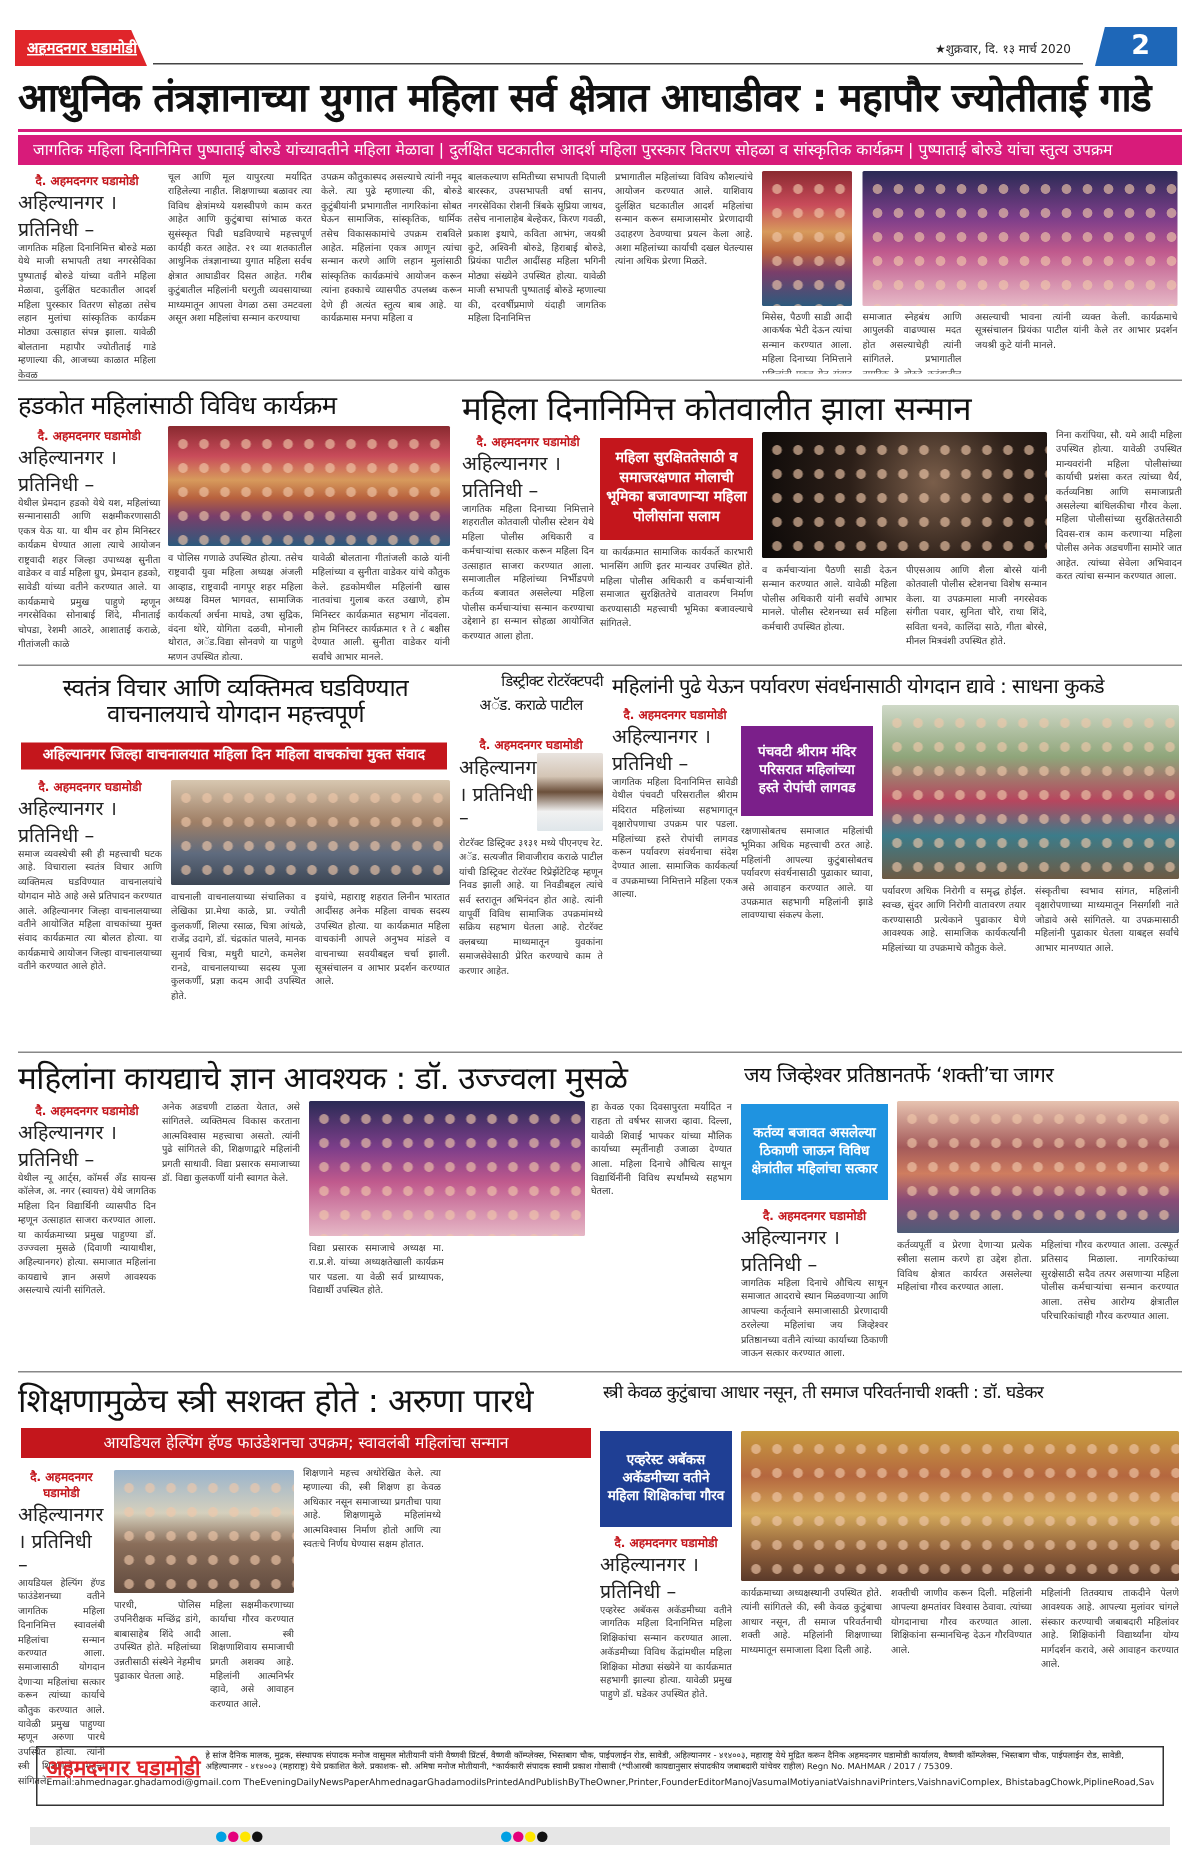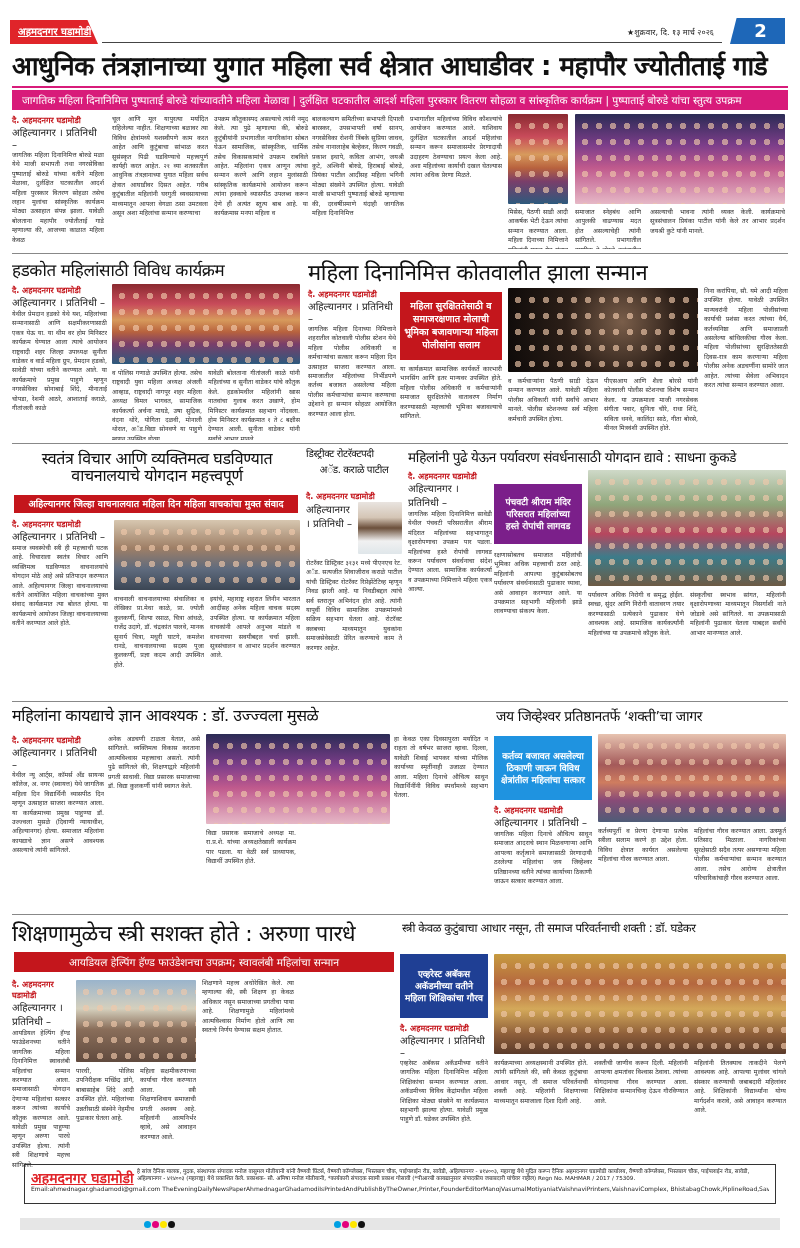"★शुक्रवार, दि. १३ मार्च २०२६" div.abs { text: २०२६ -> 2020 }
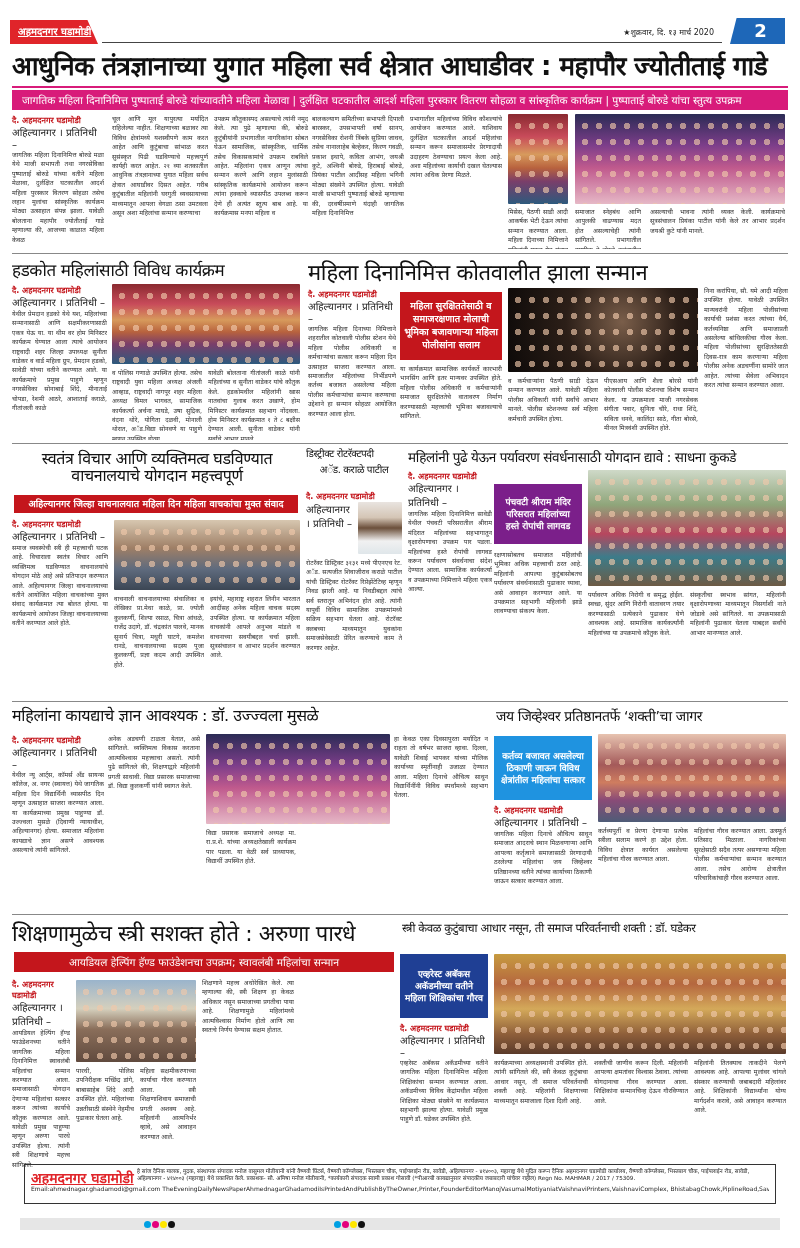"दै. अहमदनगर घडामोडी" .byline { text-align: left -> center }
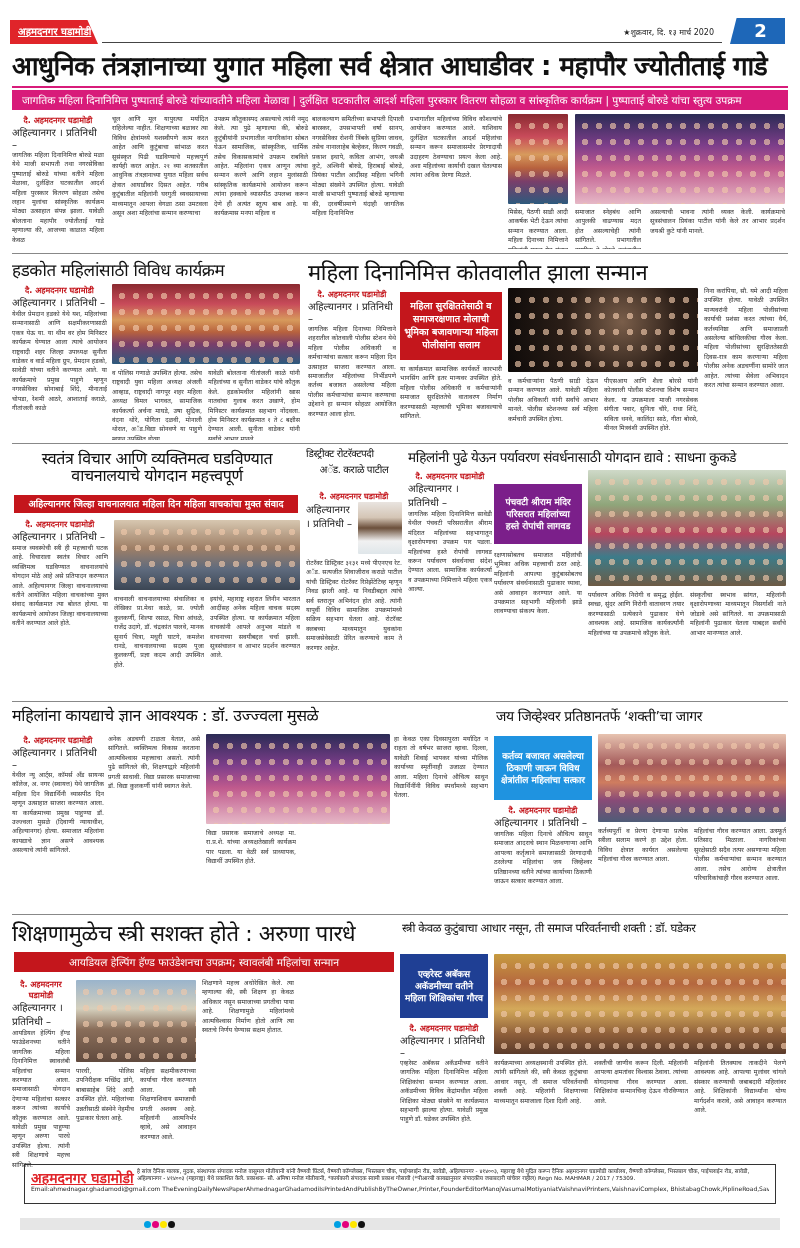"अहिल्यानगर । प्रतिनिधी –" .dateline { font-size: 10px -> 13px }
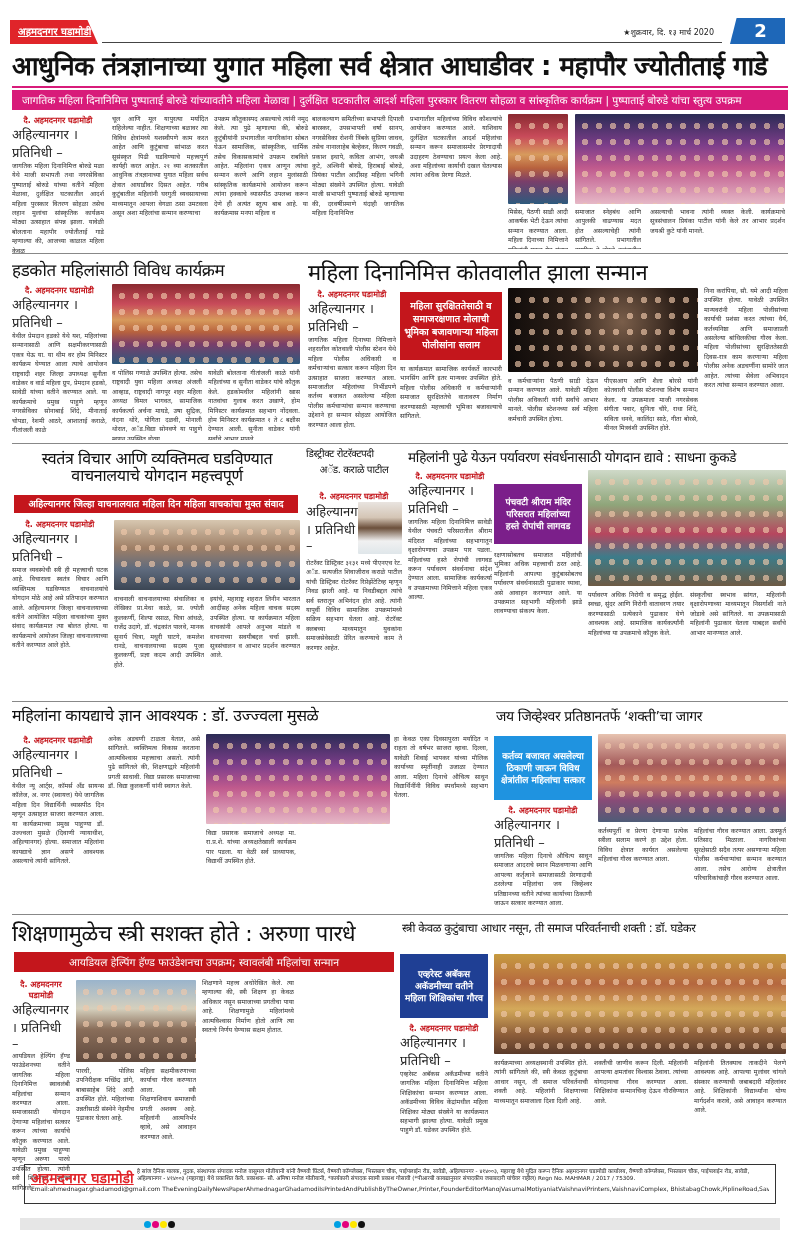"डिस्ट्रीक्ट रोटरॅक्टपदी" div.abs { text-align: left -> right }
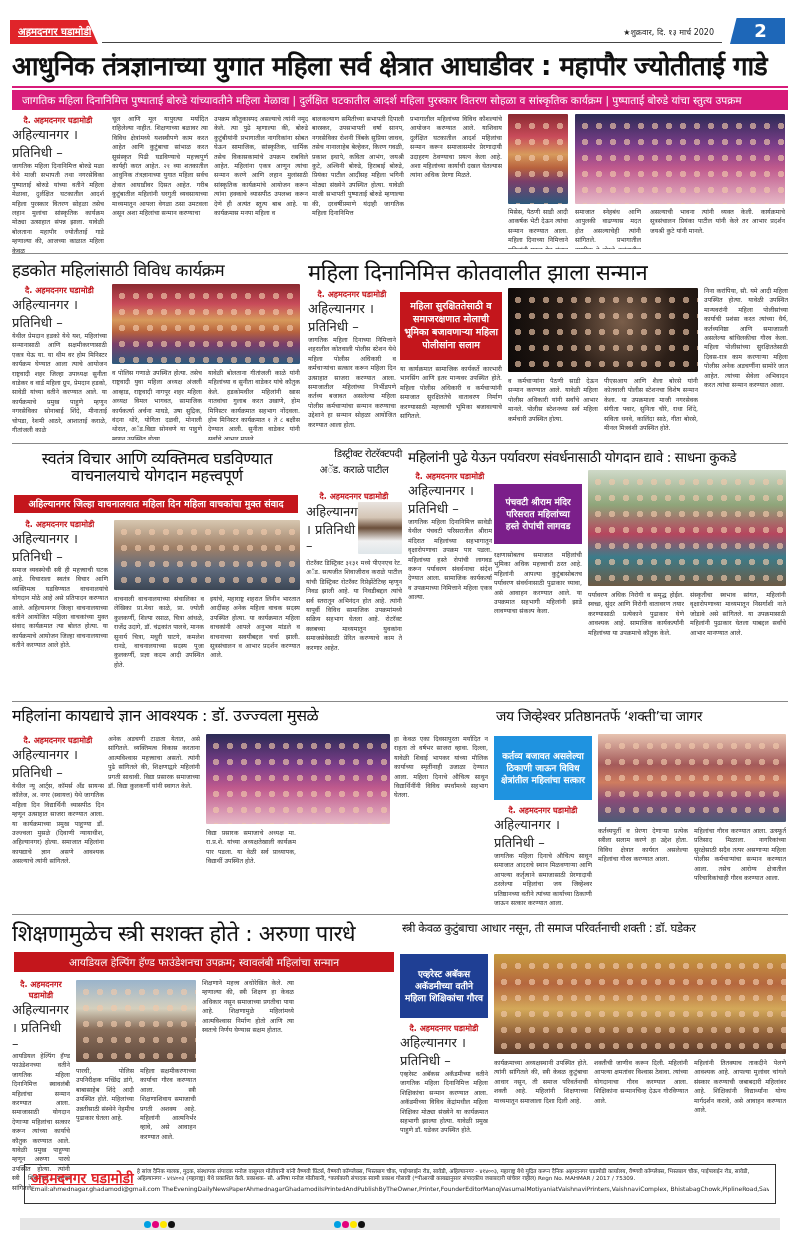"महिलांना कायद्याचे ज्ञान आवश्यक :" div.abs { font-size: 16px -> 21px }
